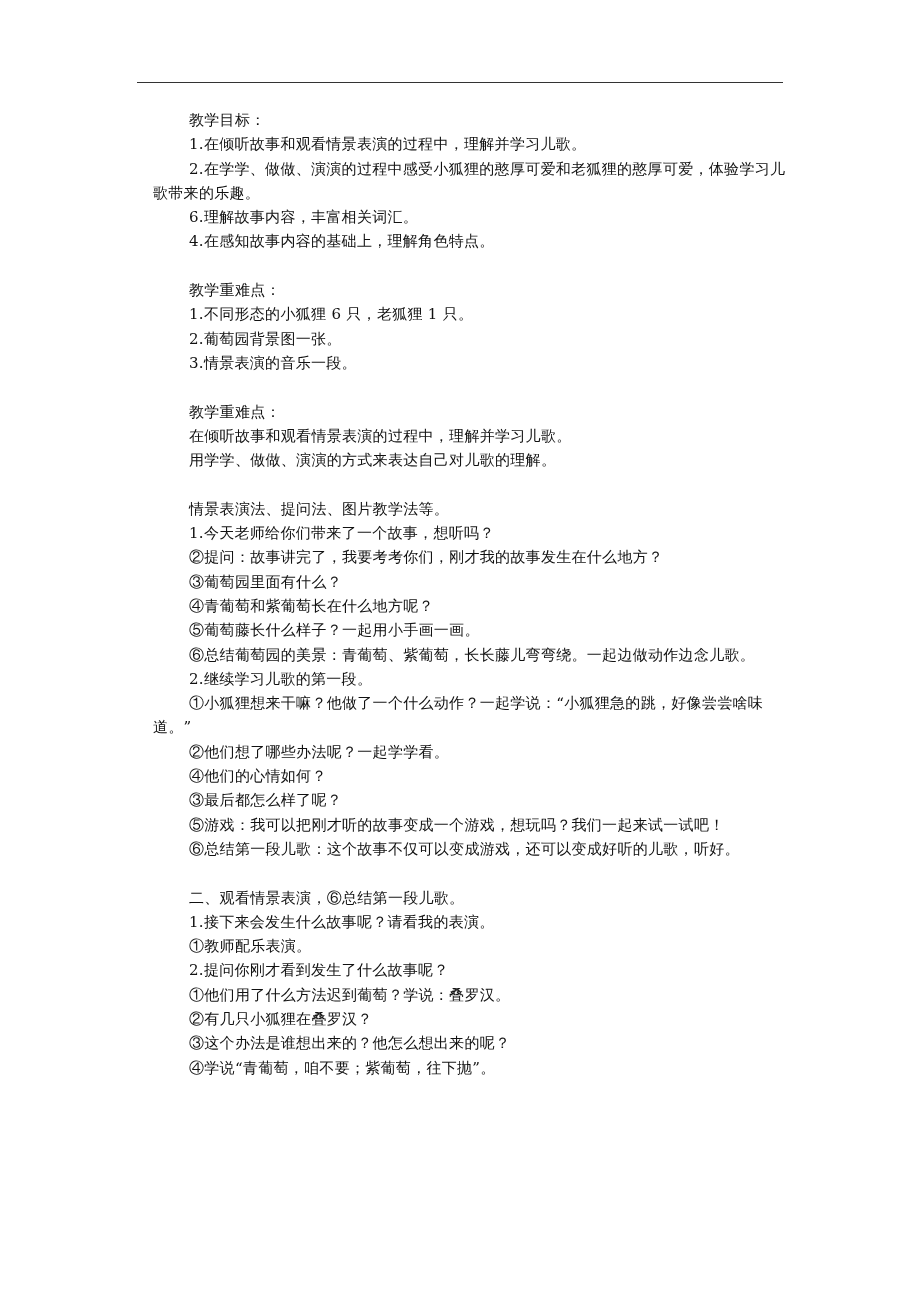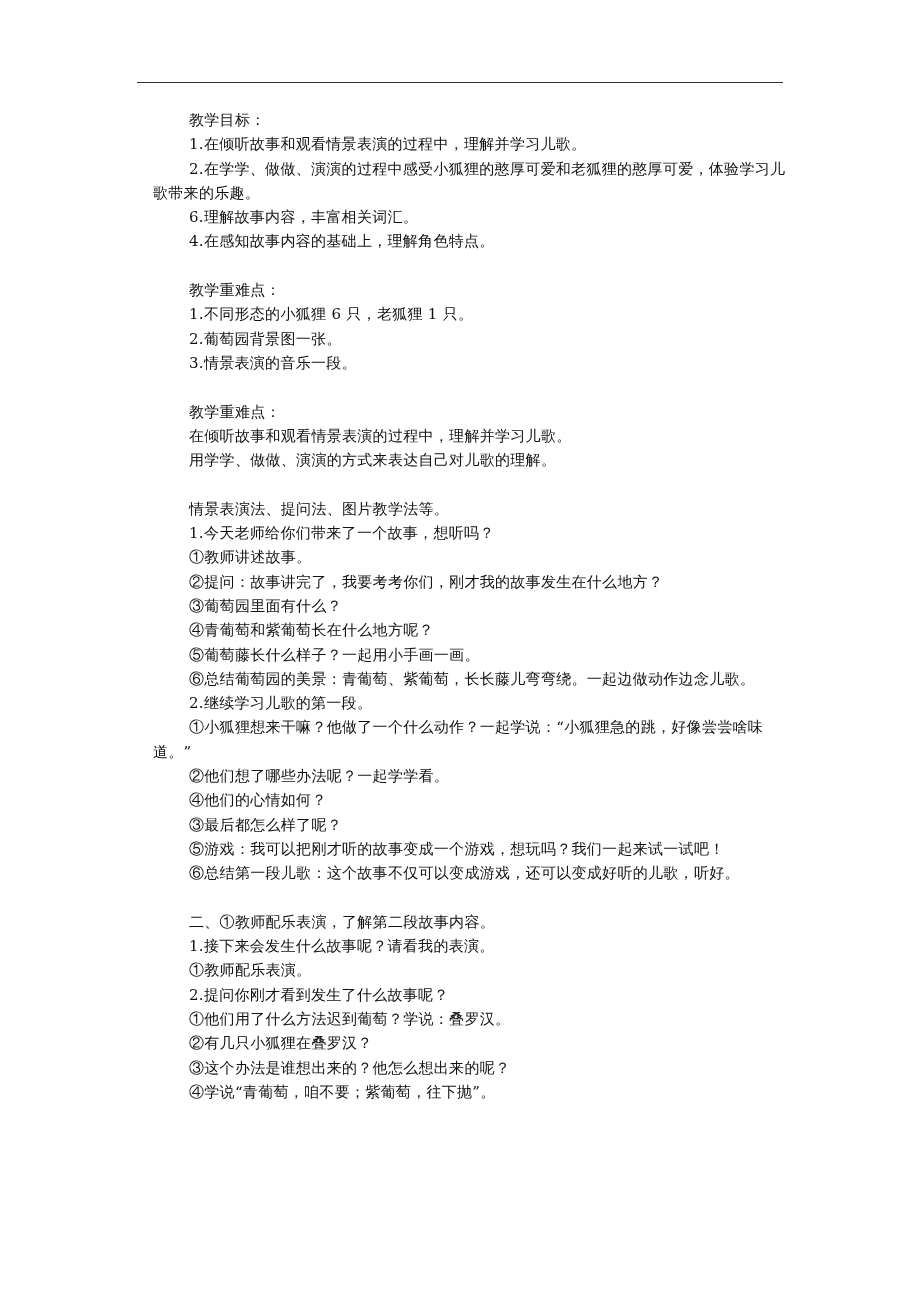"①教师讲述故事。" p.p { html: <p>①教师讲述故事。</p> -> none }
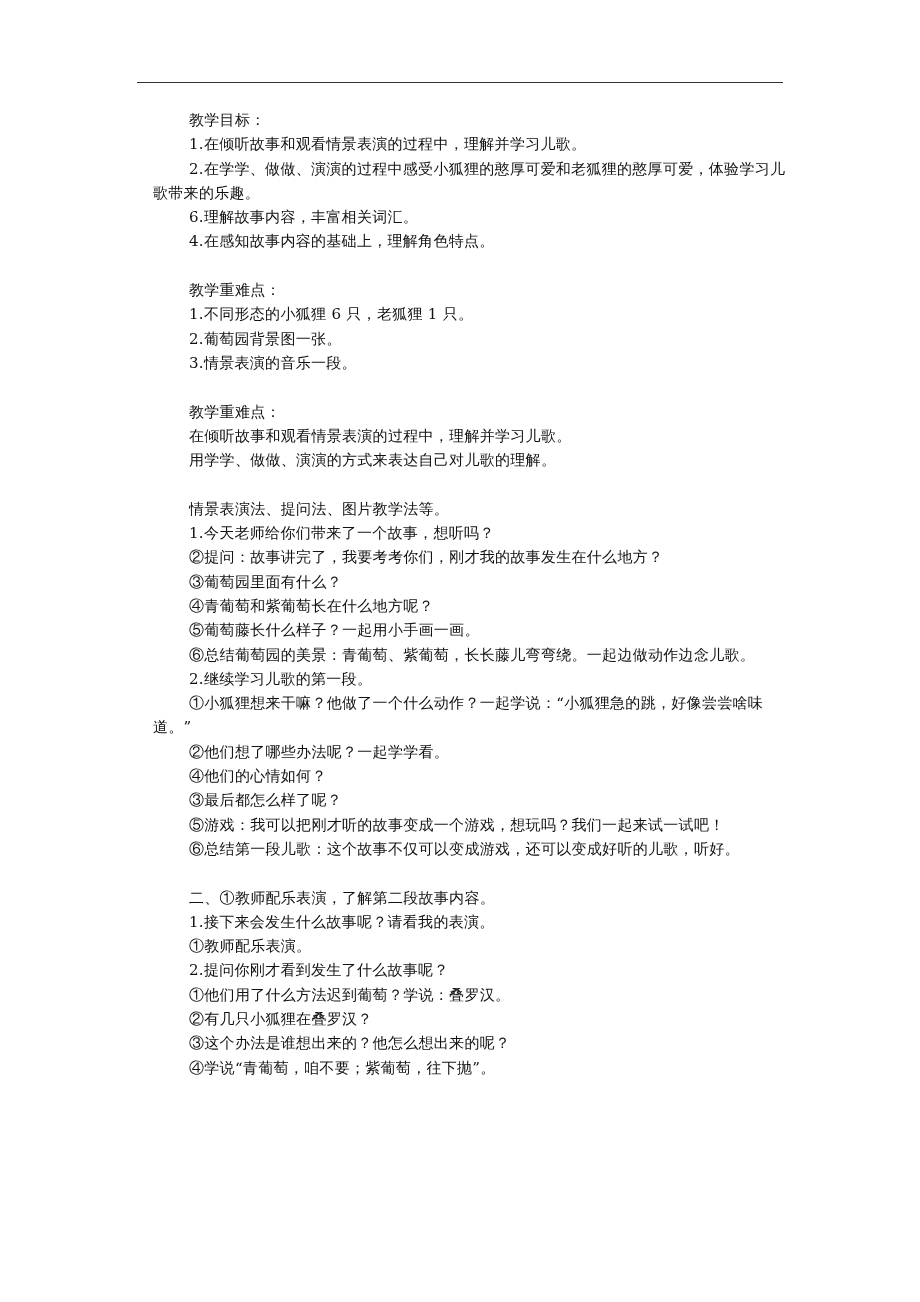"二、①教师配乐表演，了解第二段故事内容。" p.p { text: ①教师配乐表演，了解第二段故事内容 -> 观看情景表演，⑥总结第一段儿歌 }
